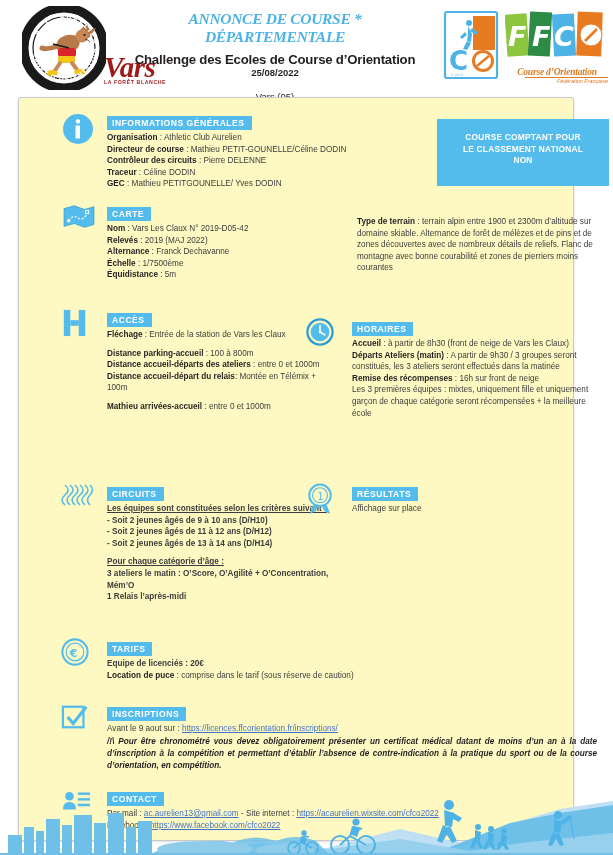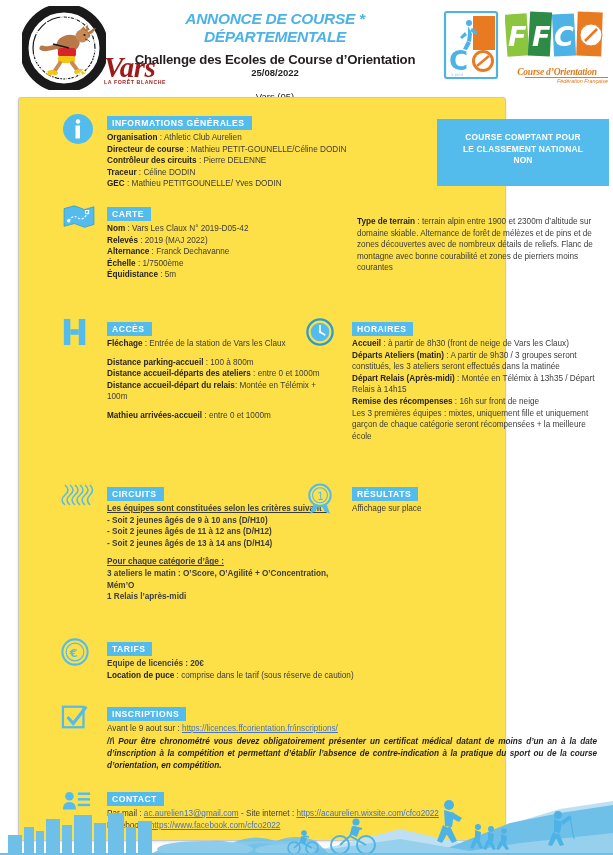"ANNONCE DE COURSE * DÉPARTEMENTALE" .title-main { font-family: Liberation Sans, sans-serif -> Liberation Serif, serif }
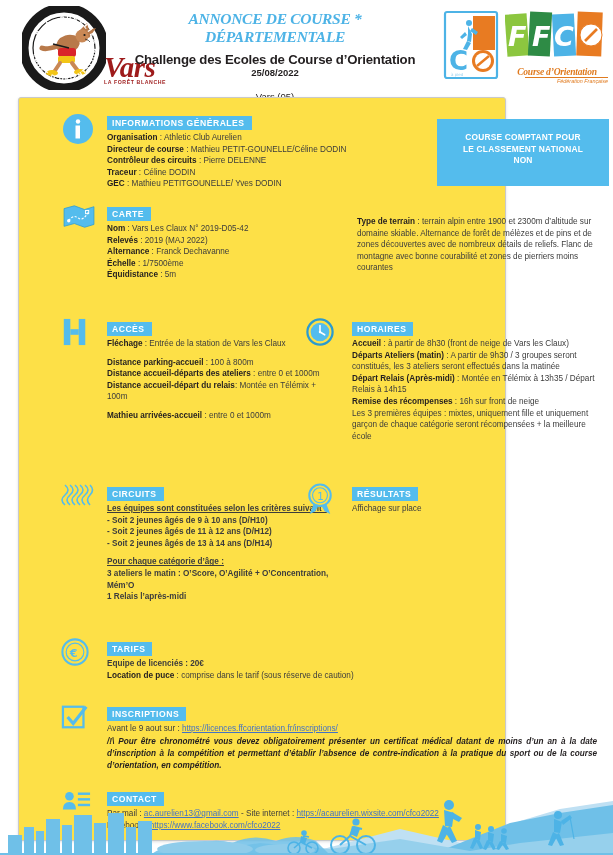"INFORMATIONS GÉNÉRALES" #panel { background: #fde047 -> #fef9c3; width: 488px -> 556px }
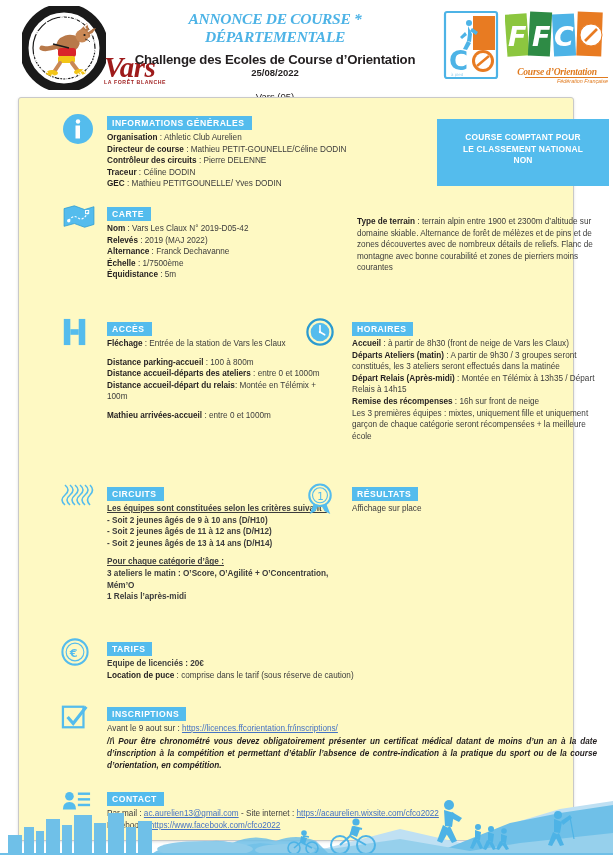"ACCÈS" #sec-acces { top: 220px -> 211px }
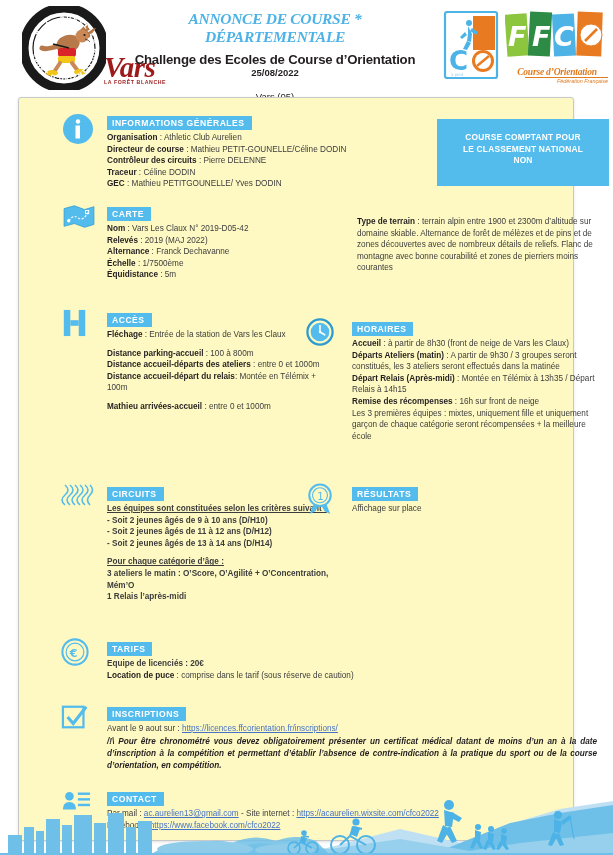"Départ Relais (Après-midi) : Montée" div { html: <div><b>Départ Relais (Après-midi)</b> : <span>Montée en Télémix à 13h35 / Départ Relais à 14h15</span></div> -> none }
